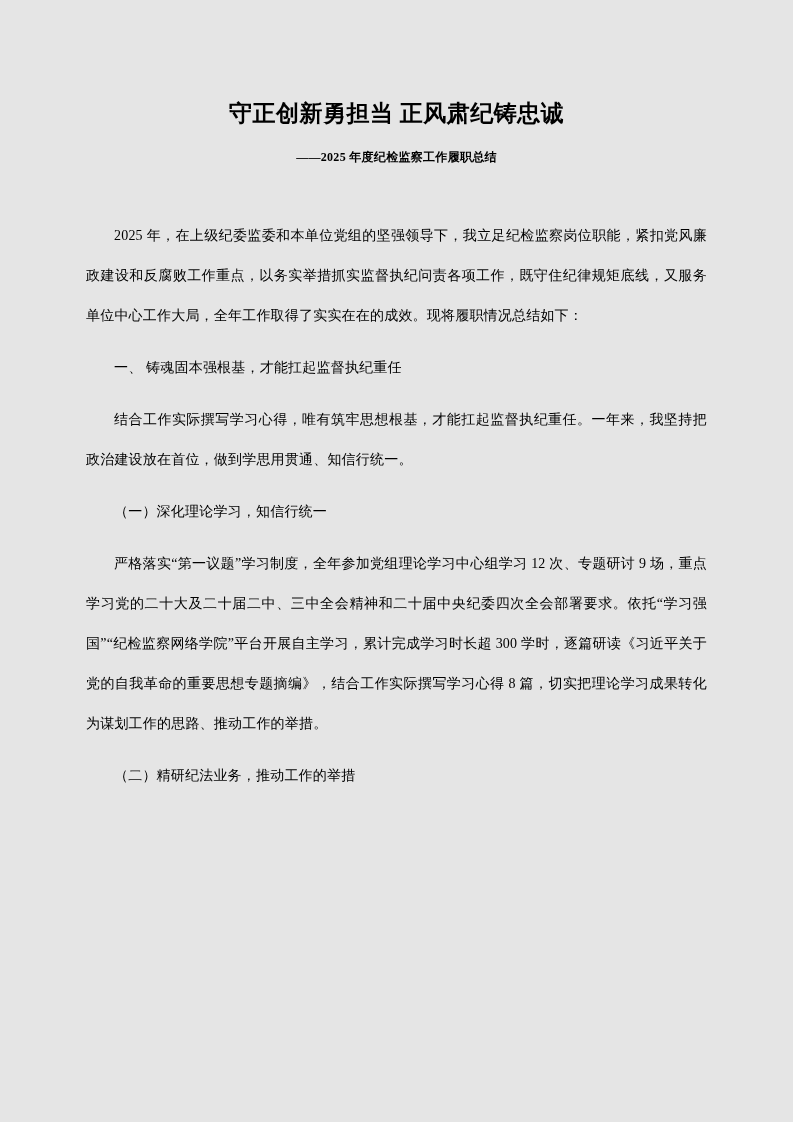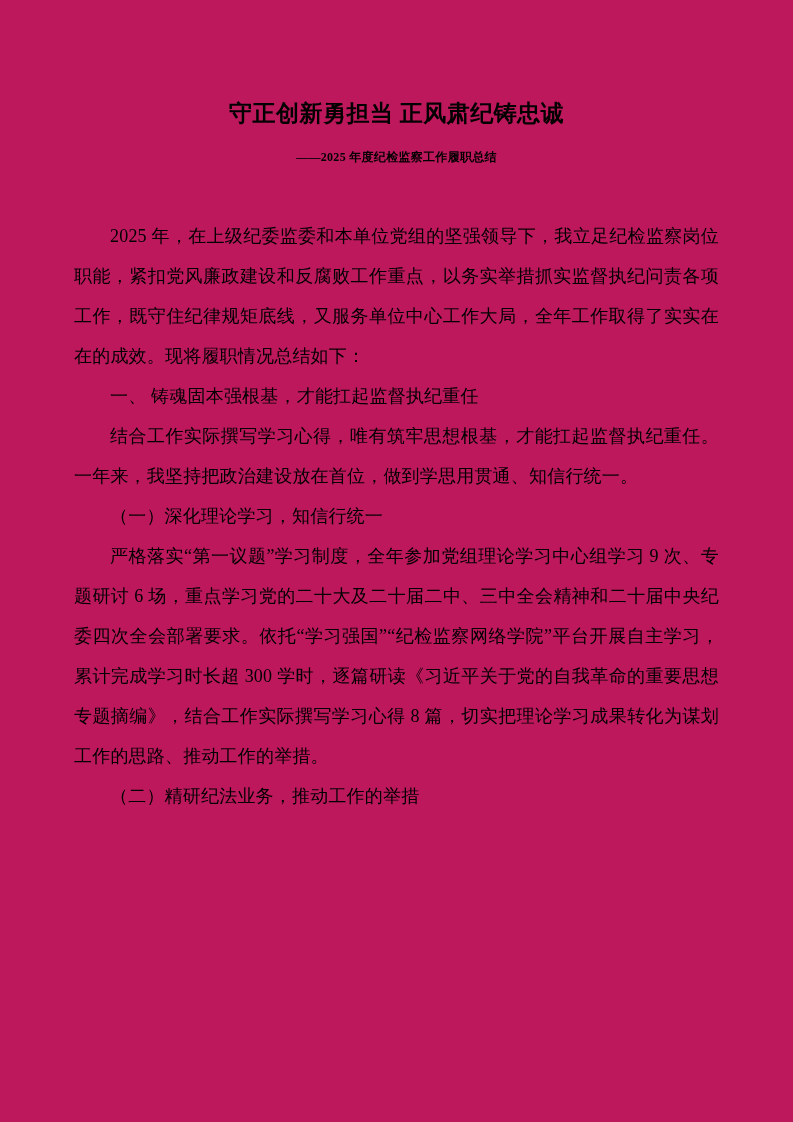"守正创新勇担当 正风肃纪铸忠诚" .page { background: #be185d -> #e5e5e5 }
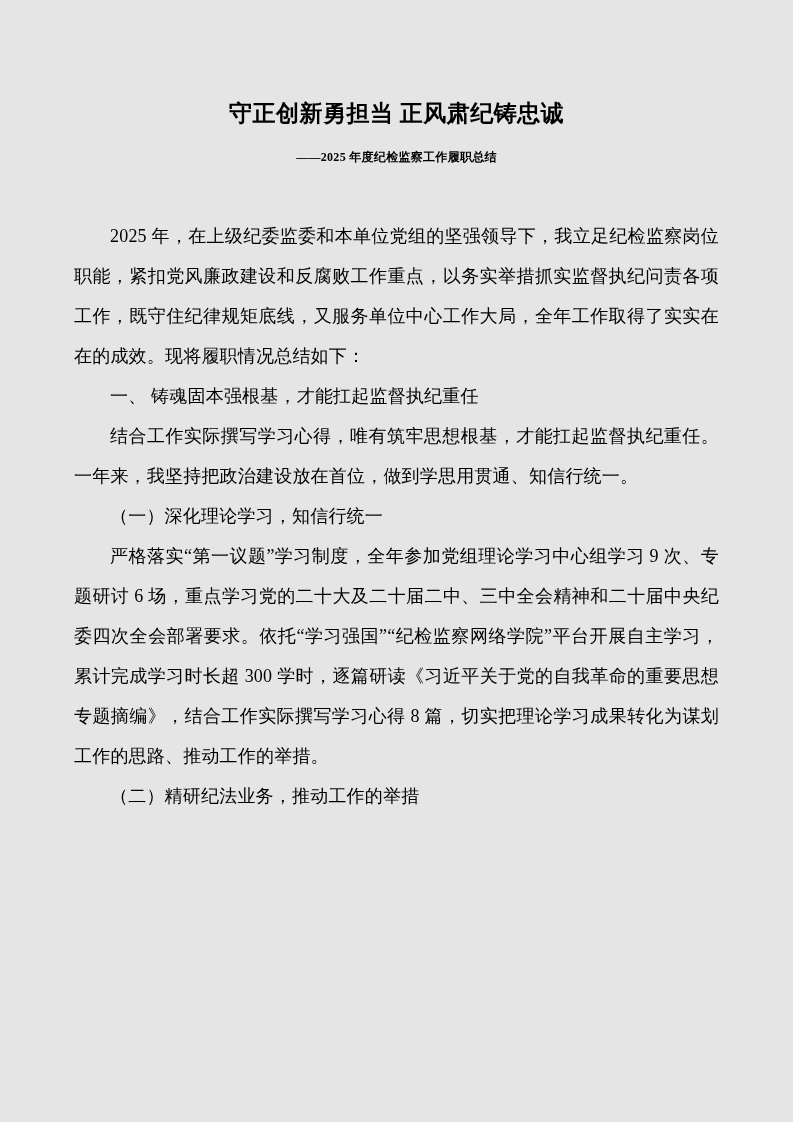"2025" p.para { font-size: 18px -> 14px; margin: 0 -> 12px }
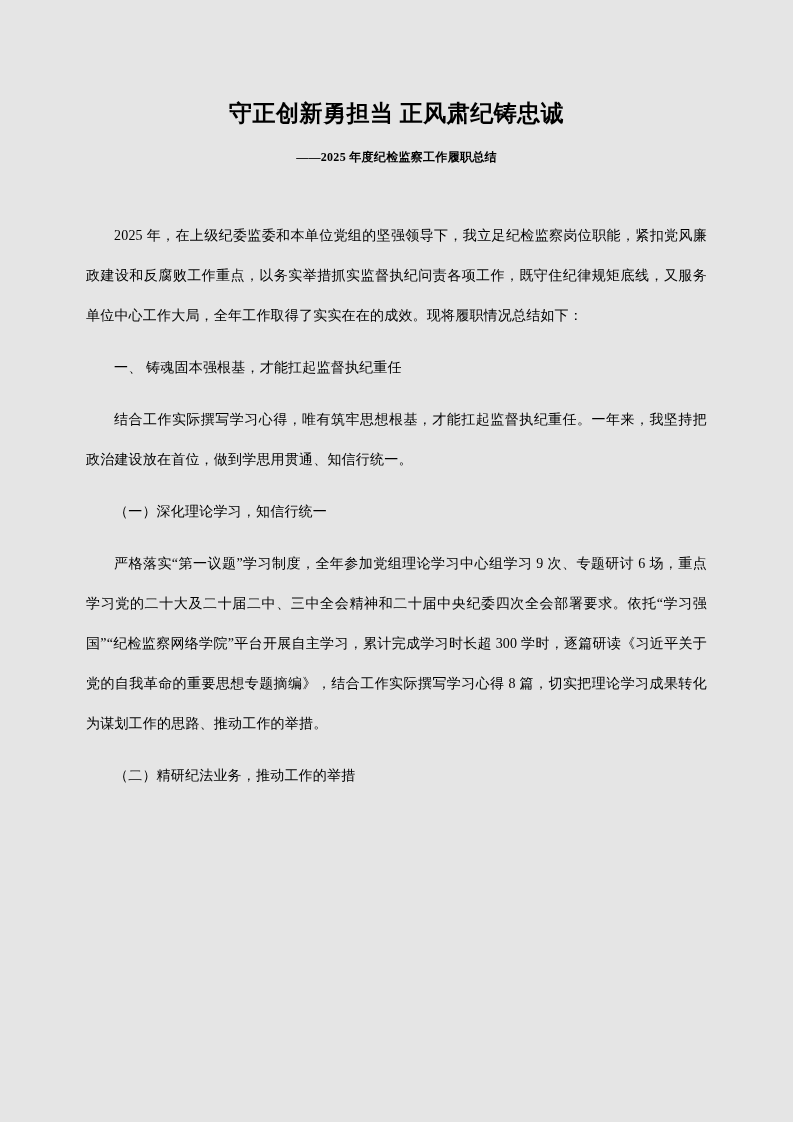"严格落实“第一议题”学习制度，全年参加党组理论学习中心组学习 9 次、专题研讨" p.para { text: 9 次、专题研讨 6 -> 12 次、专题研讨 9 }
